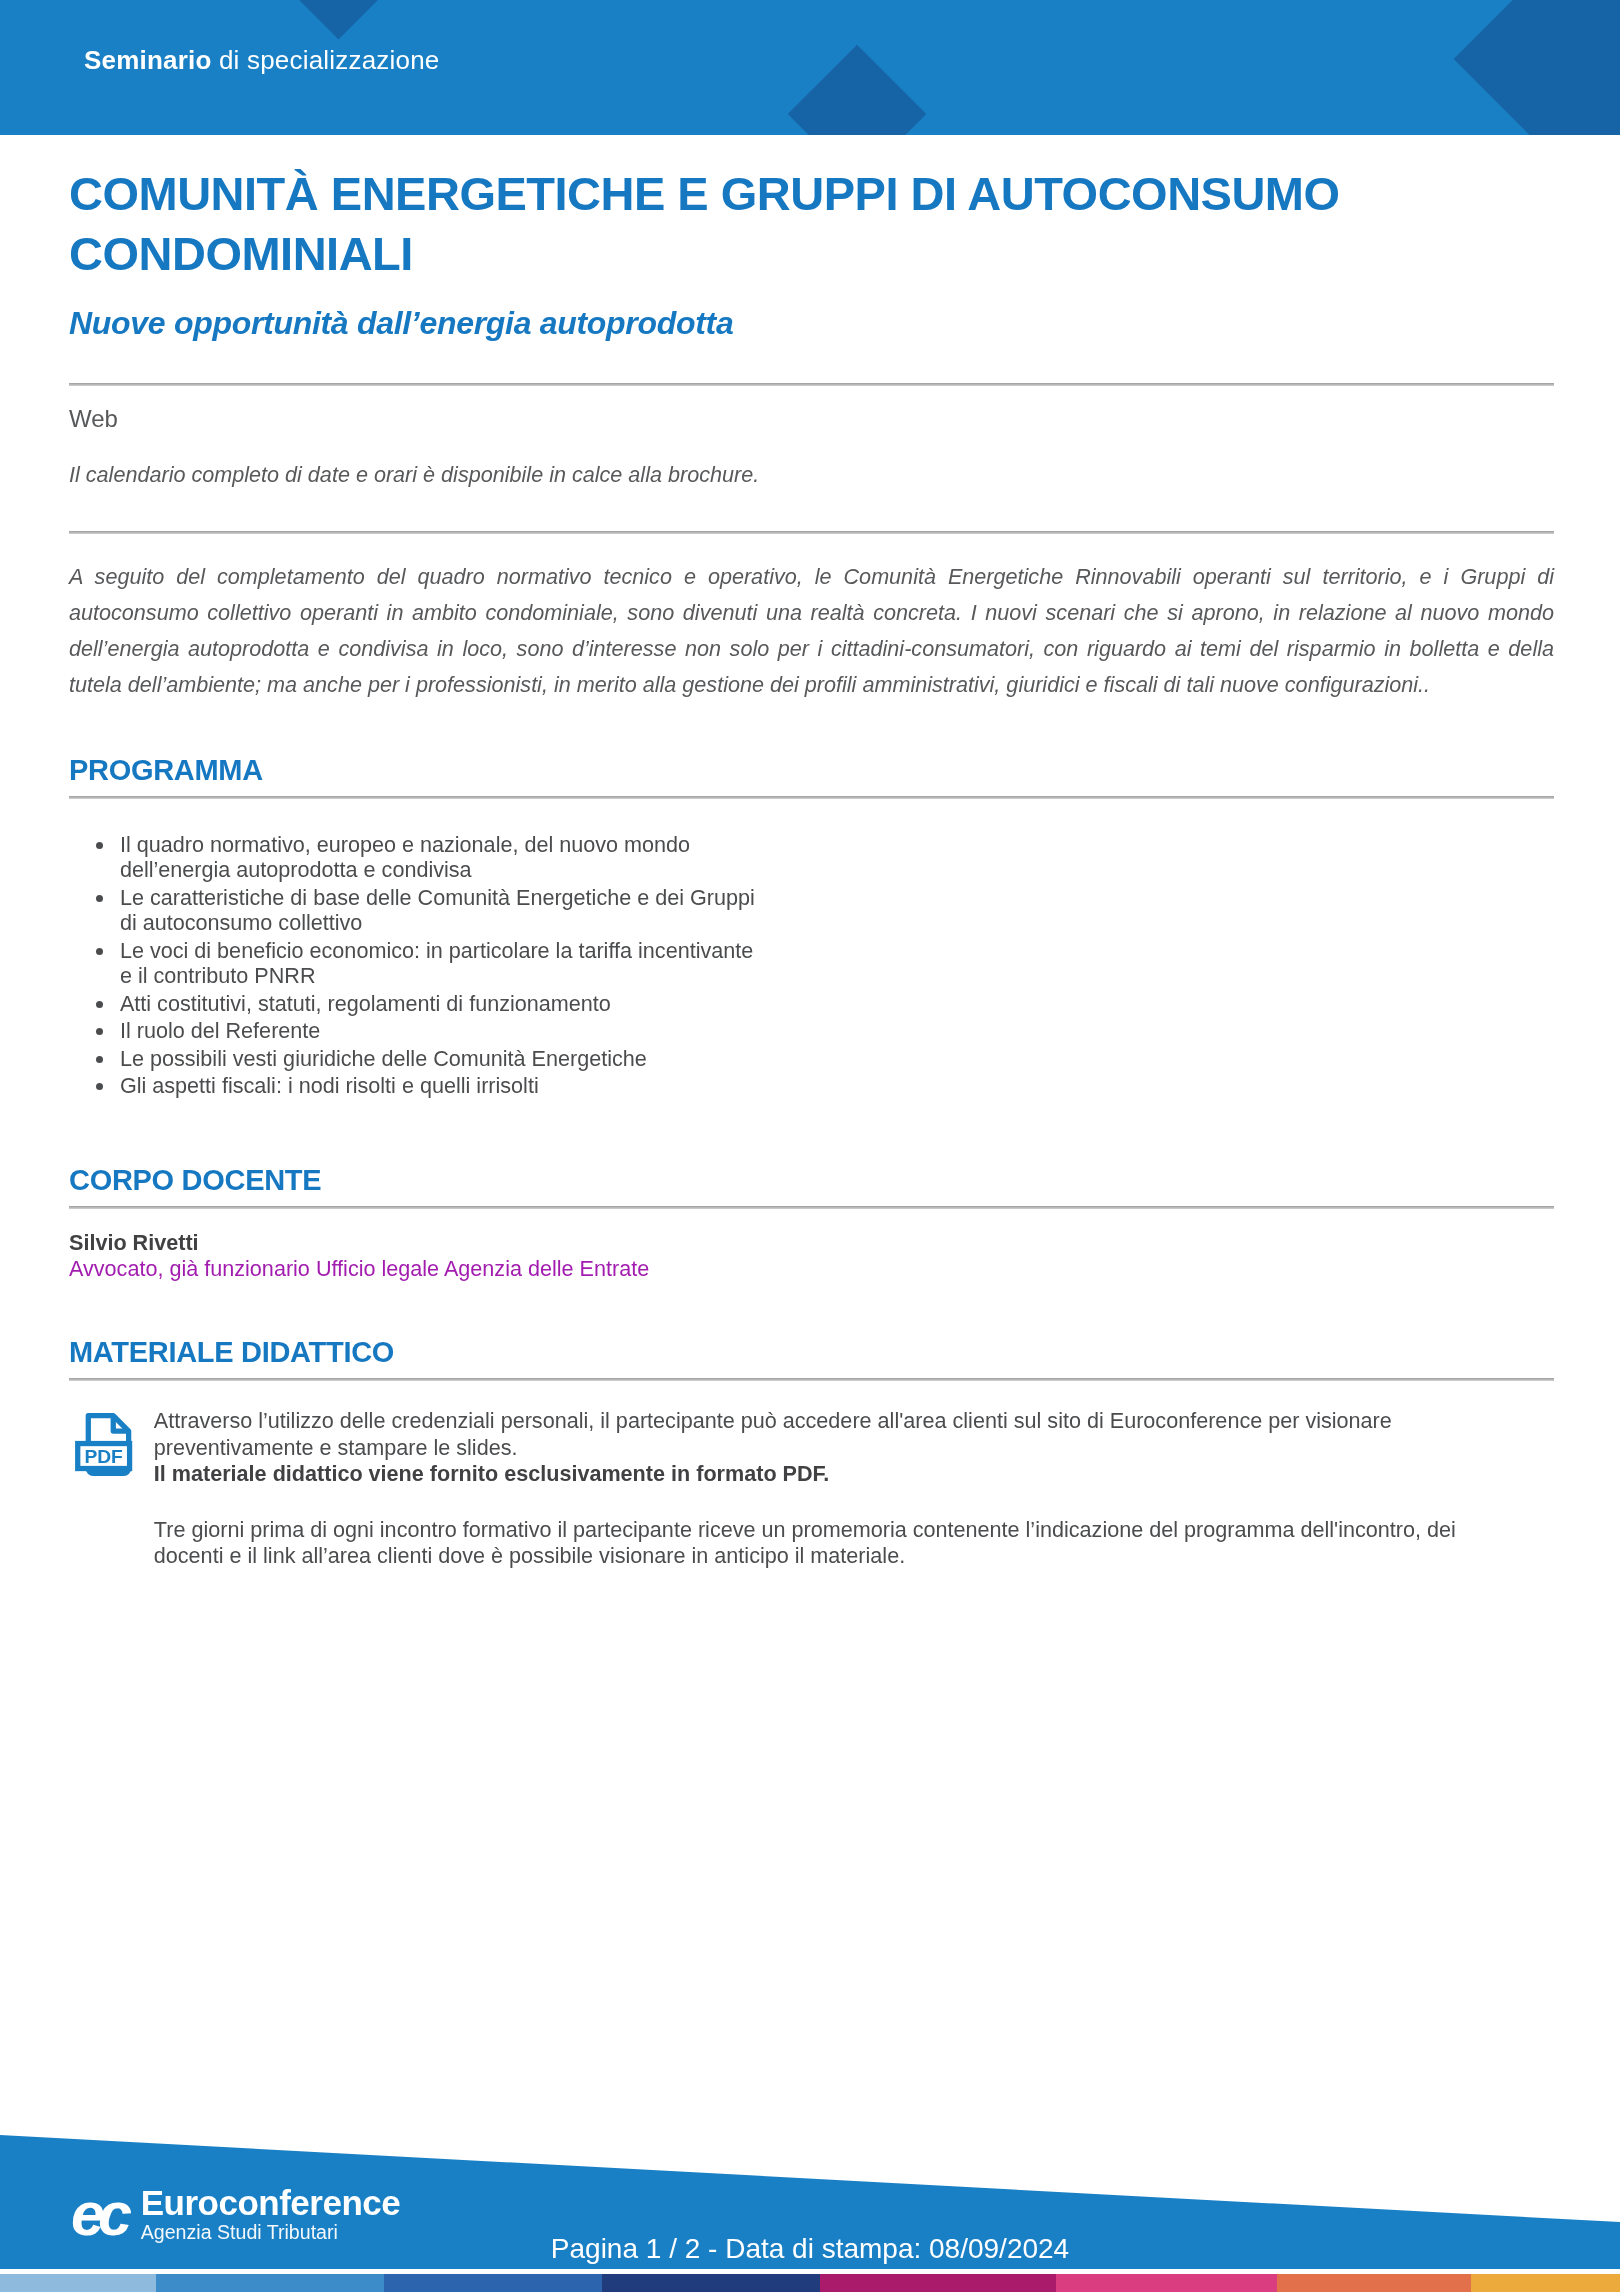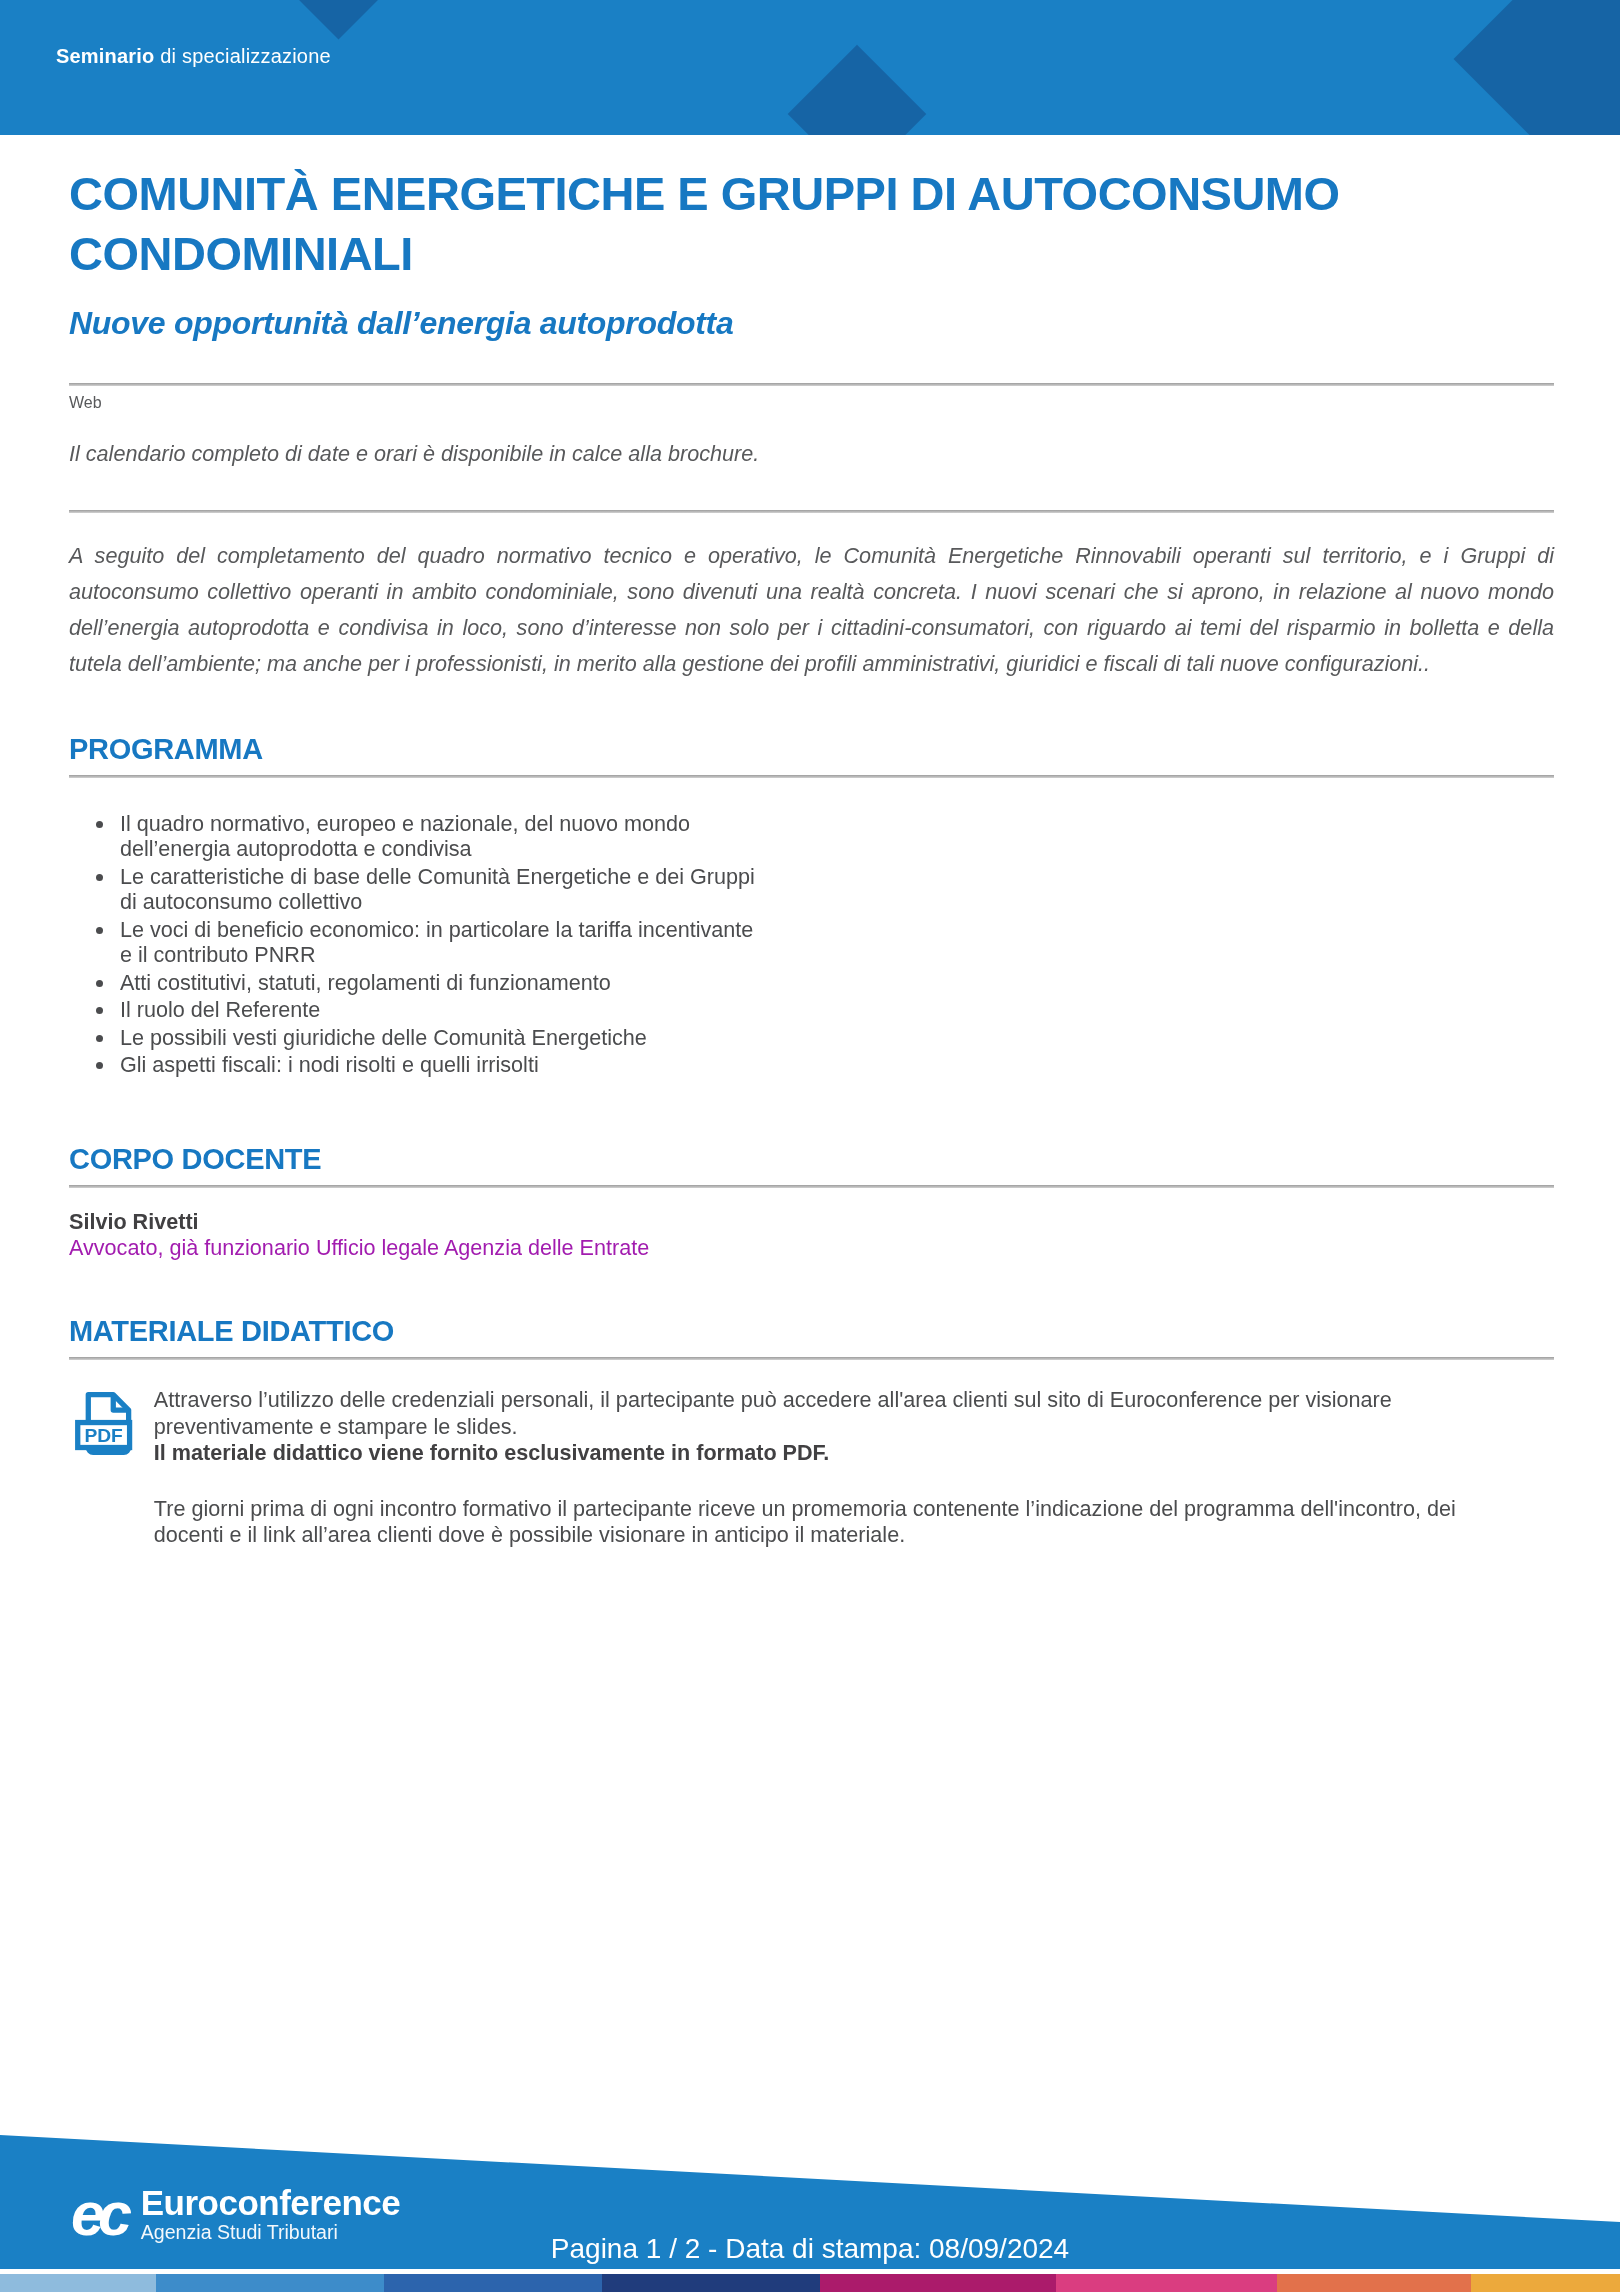"Seminario di specializzazione" .brand-line { font-size: 20px -> 26px; left: 56px -> 84px }
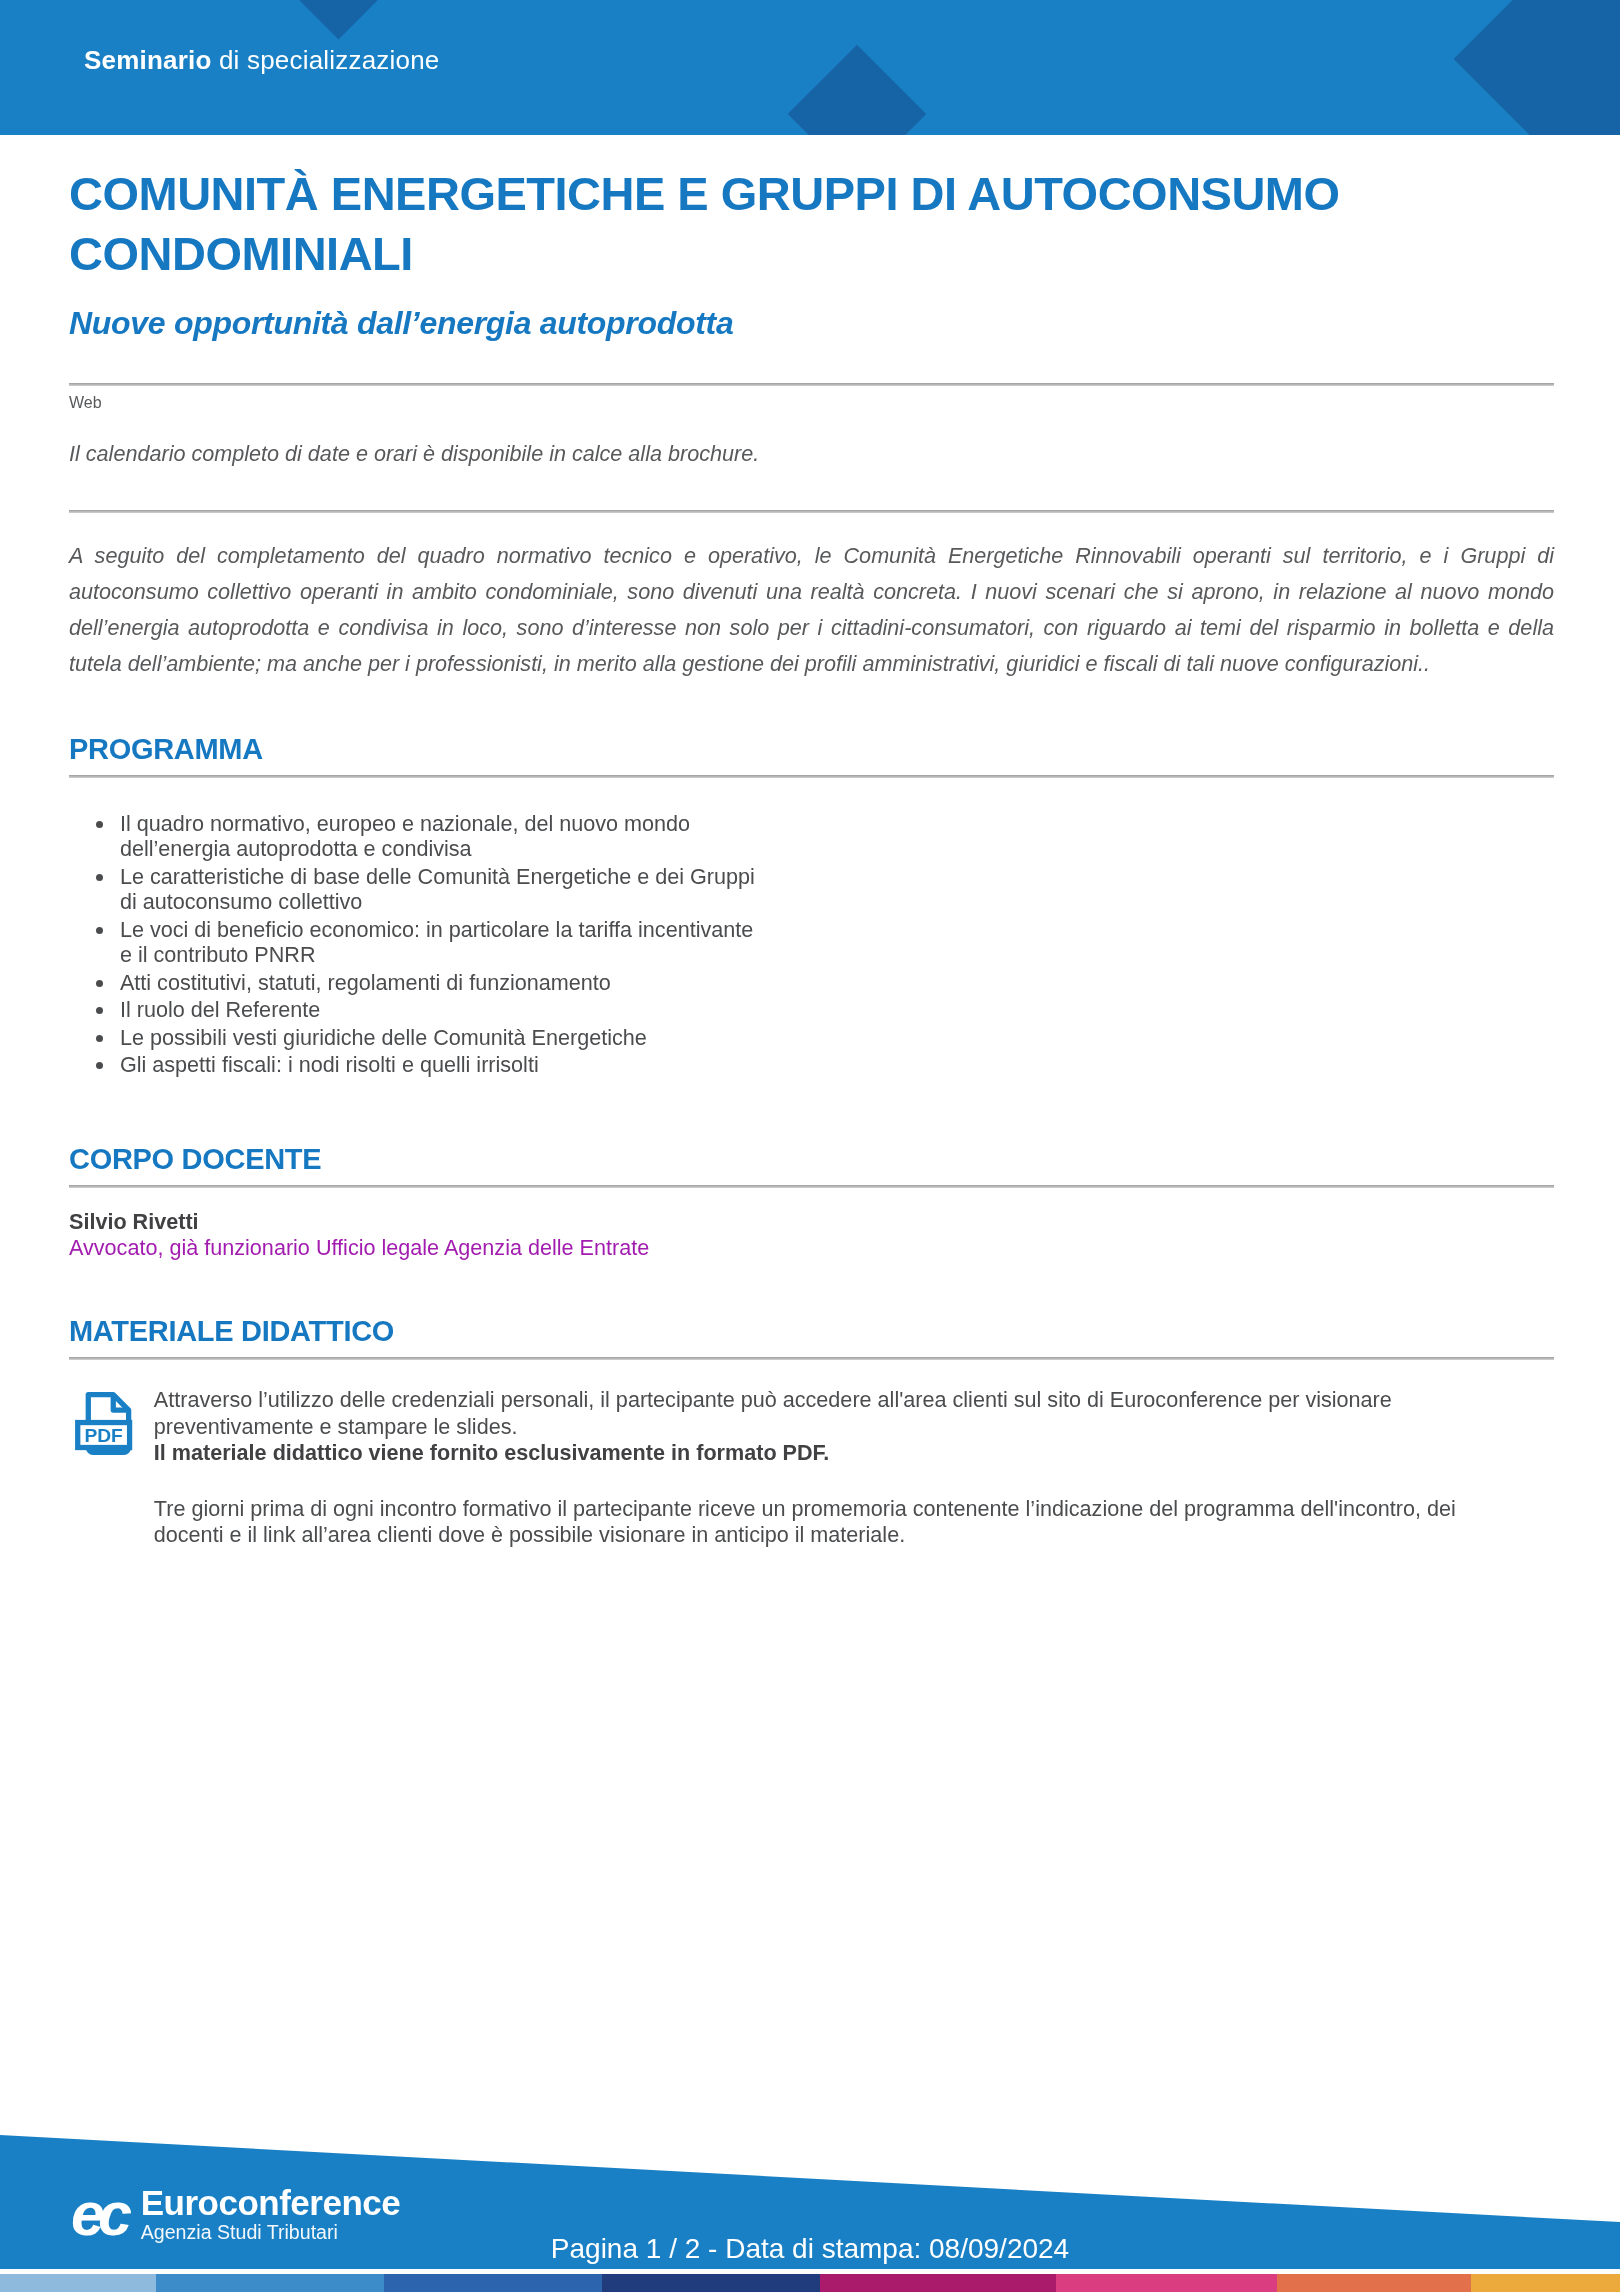"Web" .plain-text { font-size: 16px -> 24px; margin-top: 8px -> 19px }
